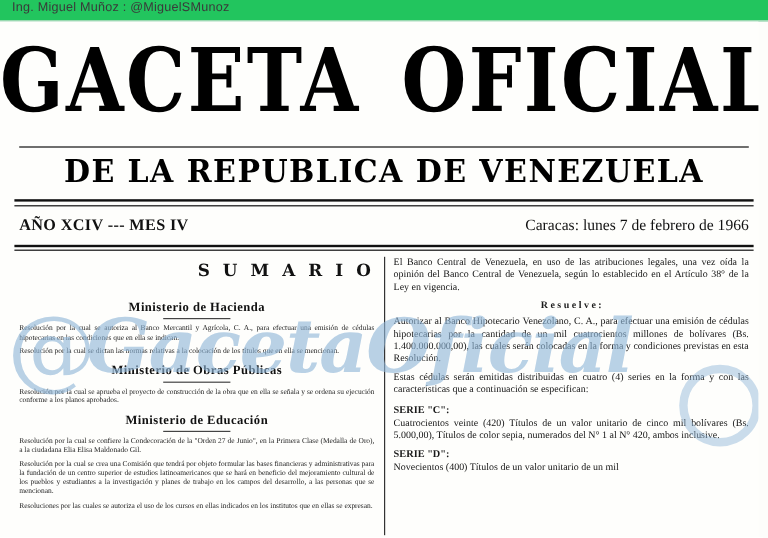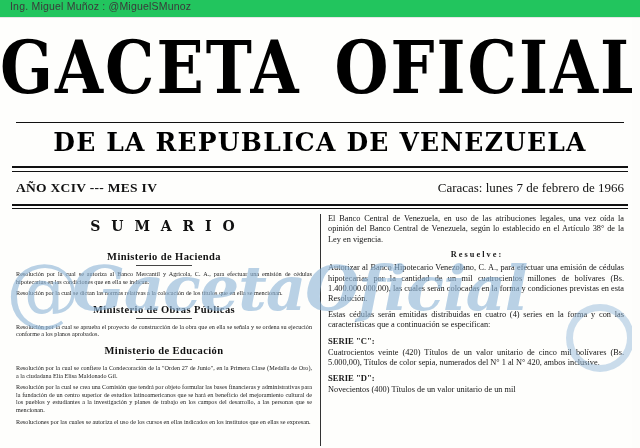"S U M A R" .sumario-head { text-align: center -> right }
